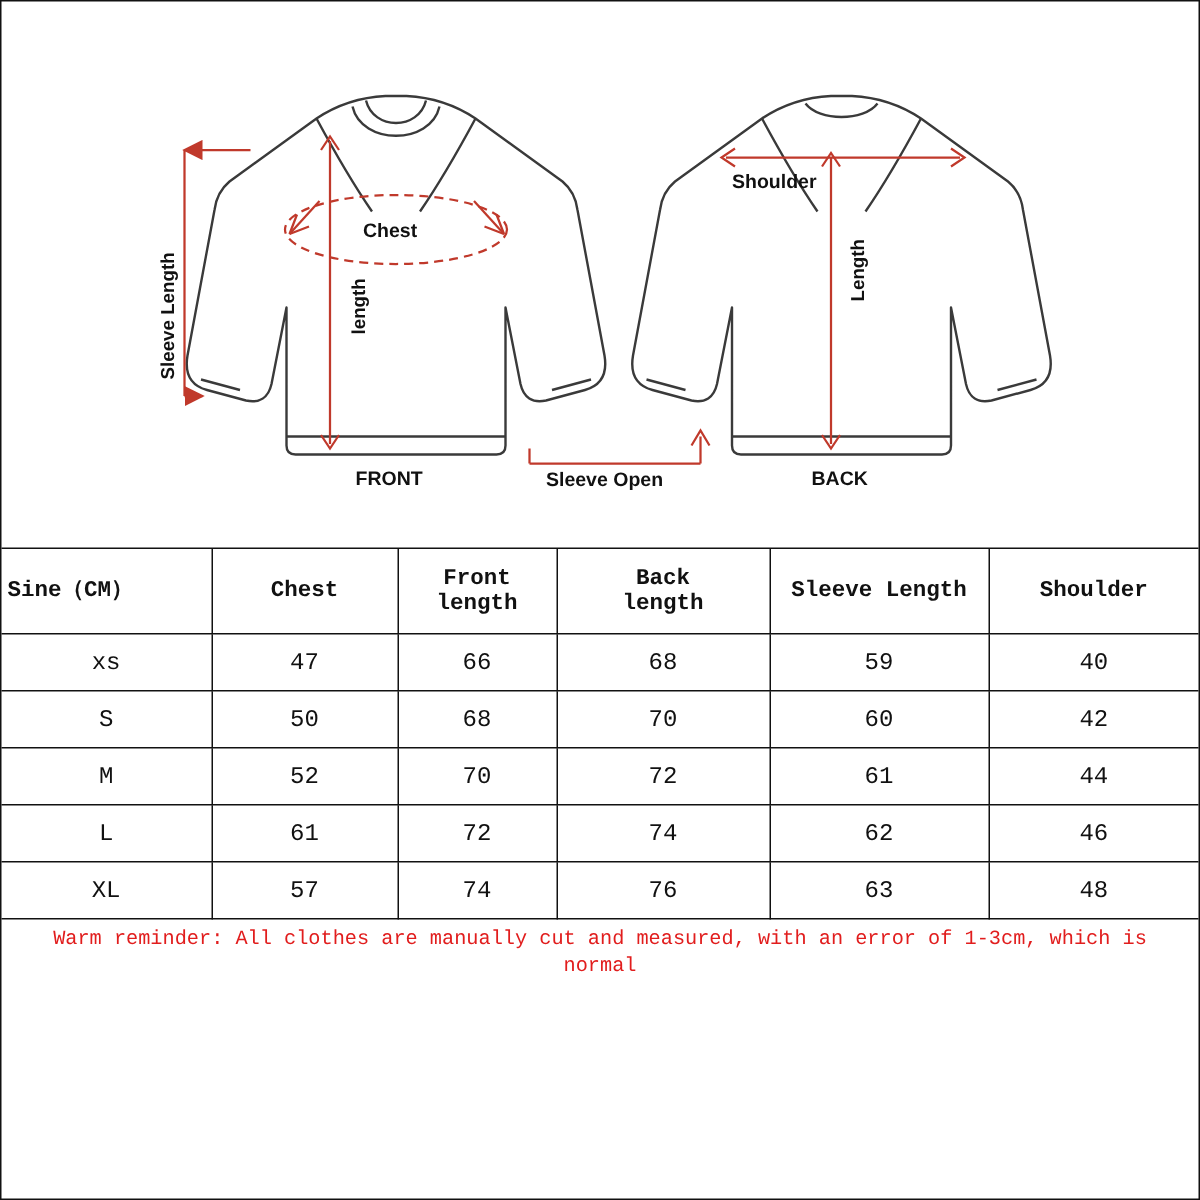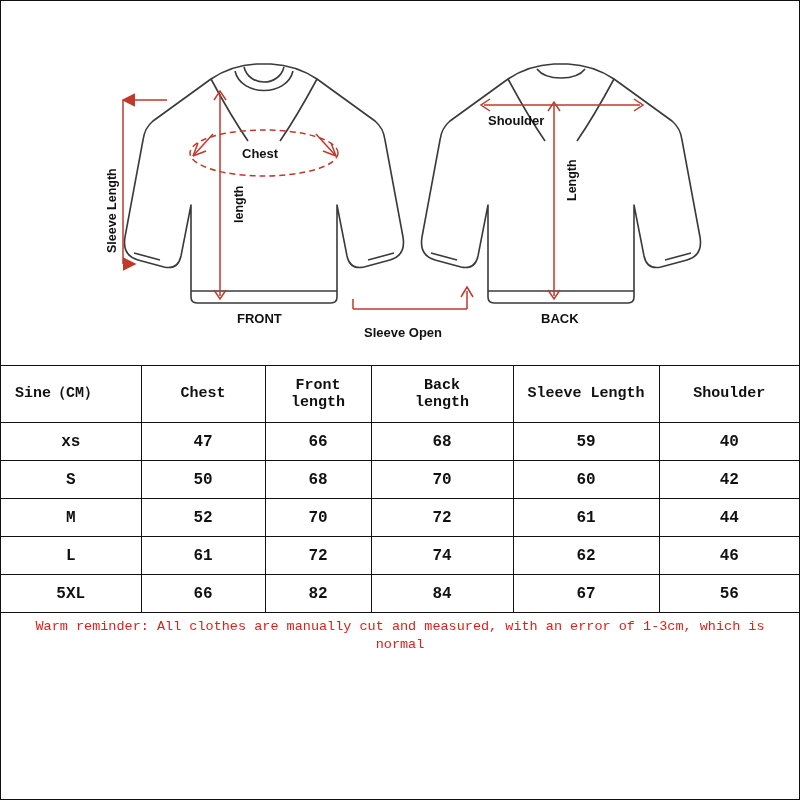"Sleeve Open" .lbl-sleeve-open { top: 324px -> 311px }
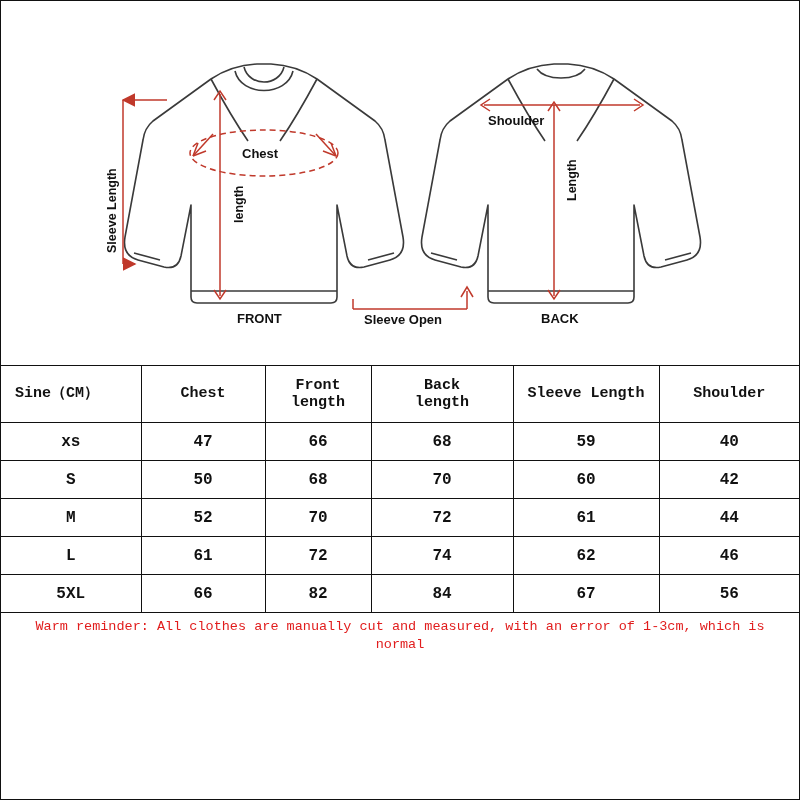"Sine（CM）" #size-table thead th.hdr-first { padding-left: 14px -> 4px }
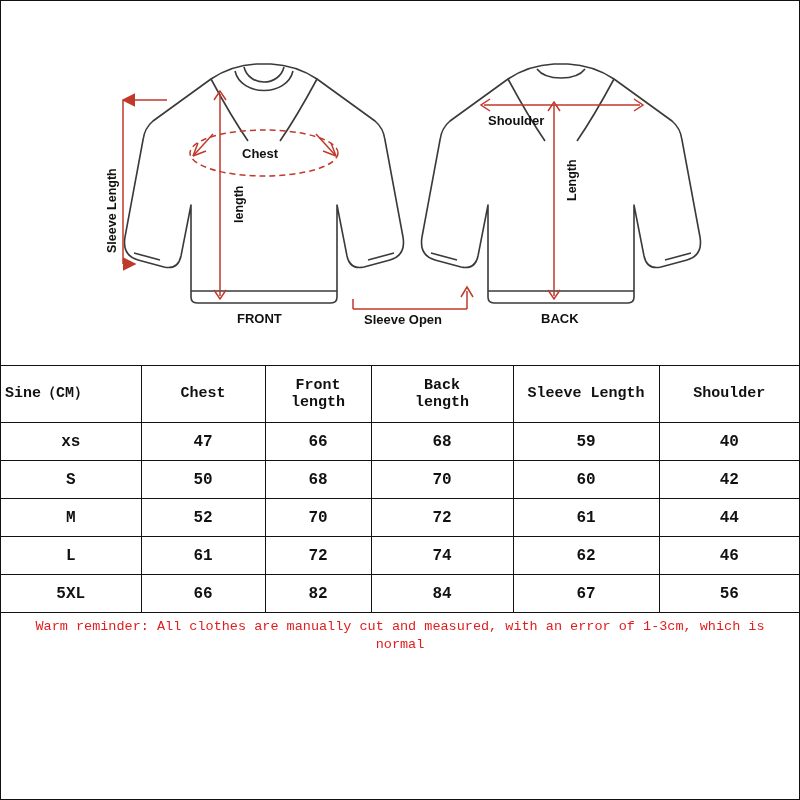"xs" #size-table tbody td { font-weight: bold -> normal }
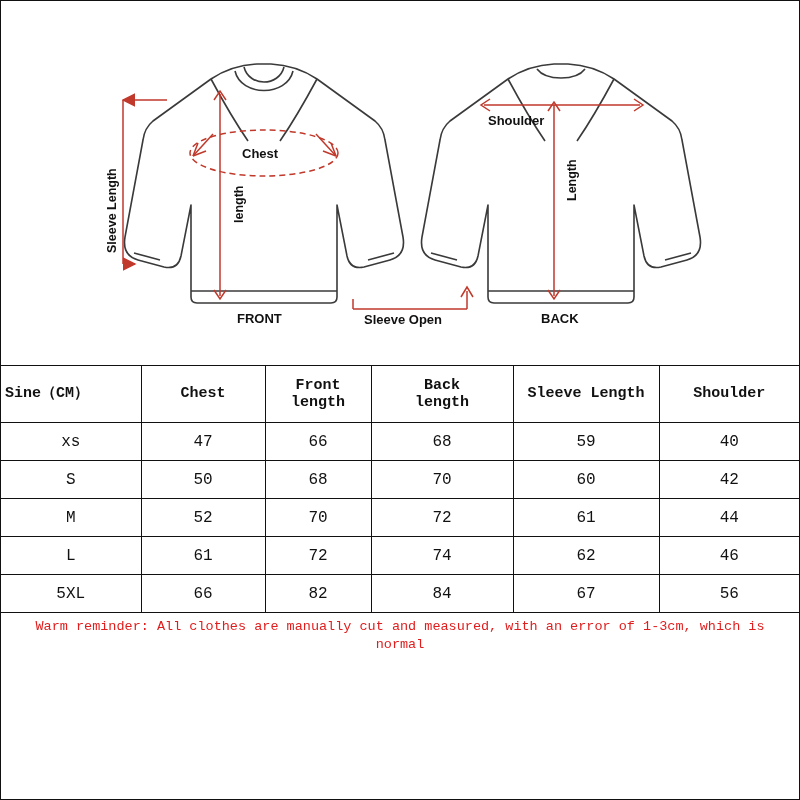"XL" tr { html: none -> <tr> <td>XL</td> <td>57</td> <td>74</td> <td>76</td> <td>63</td> <td>48</td> </tr> }
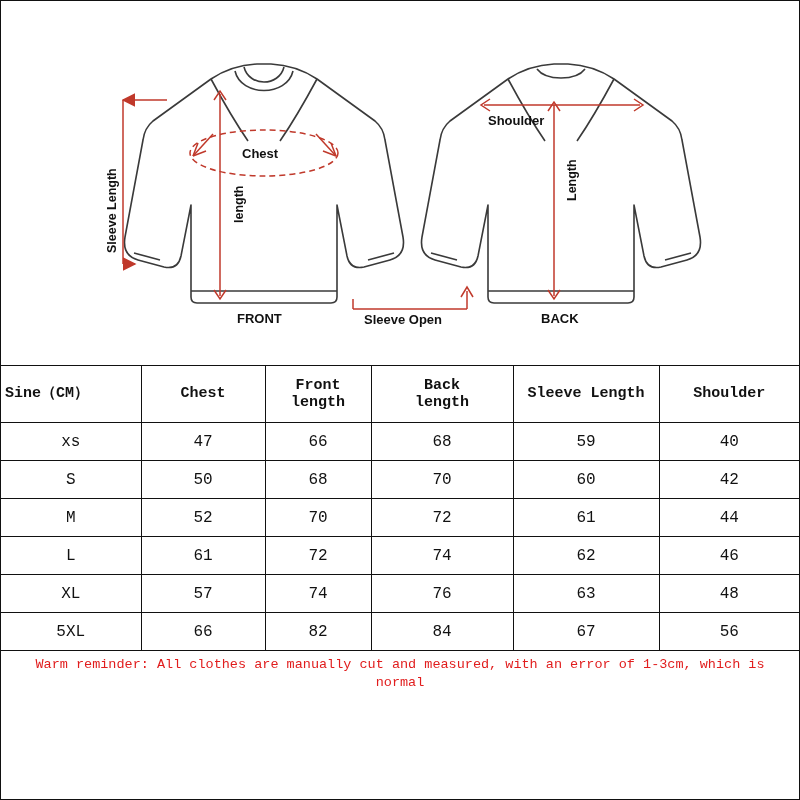"5XL" tr { html: <tr> <td>5XL</td> <td>66</td> <td>82</td> <td>84</td> <td>67</td> <td>56</td> </tr> -> none }
